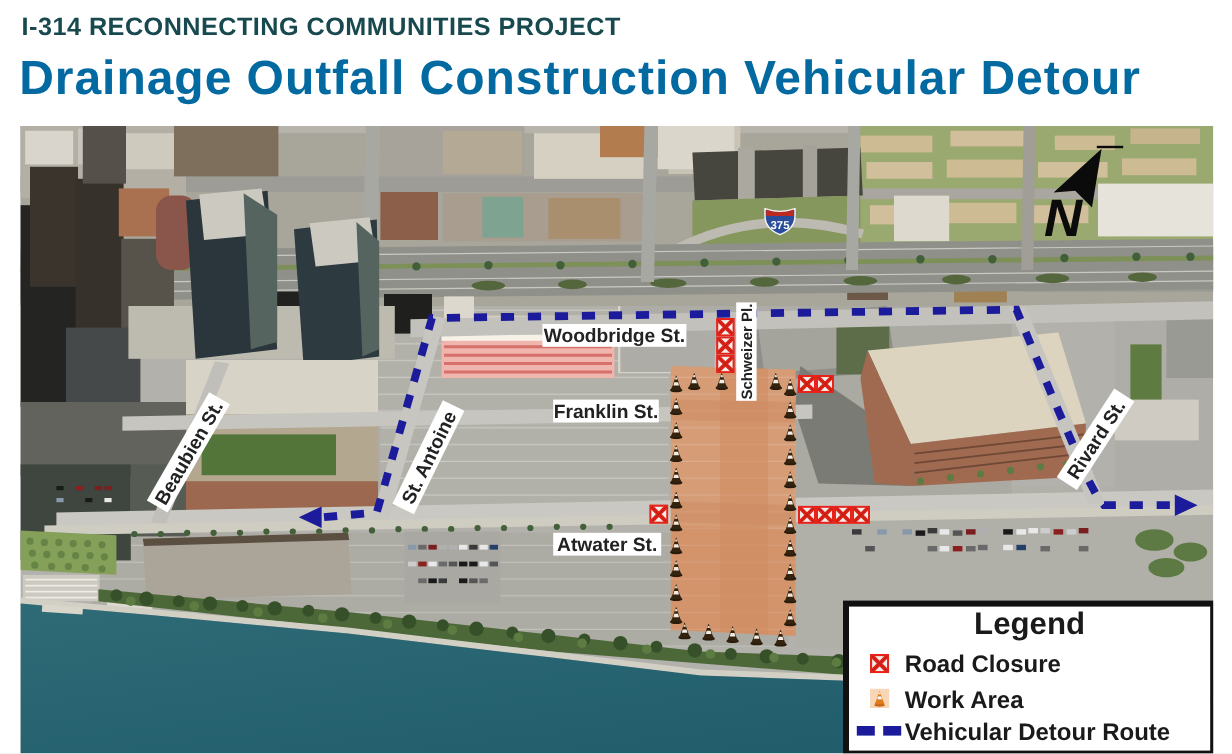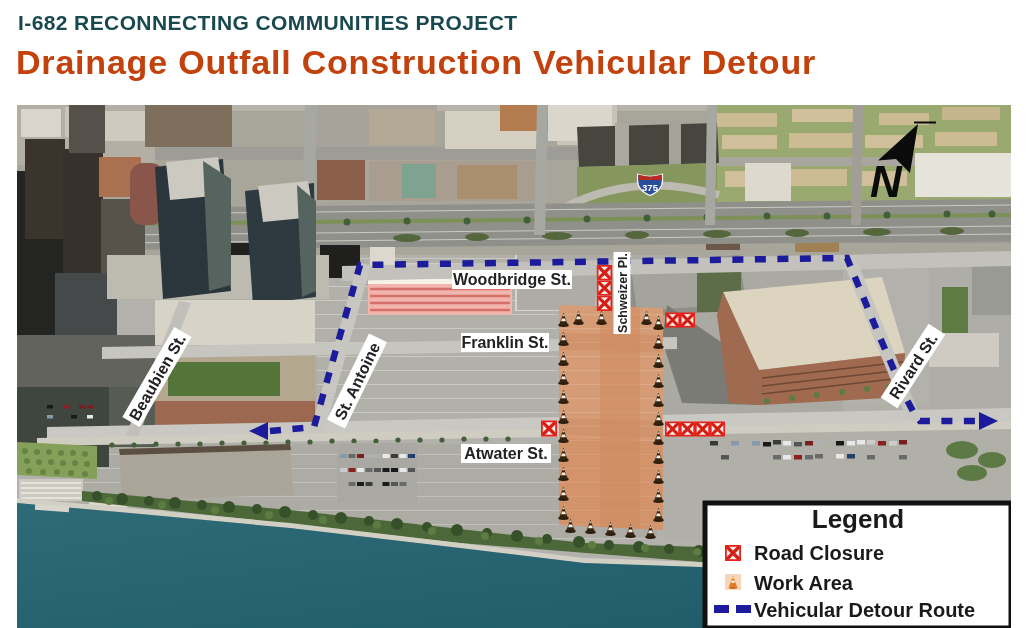"I-682 RECONNECTING COMMUNITIES PROJECT" div.t1 { text: I-682 -> I-314 }
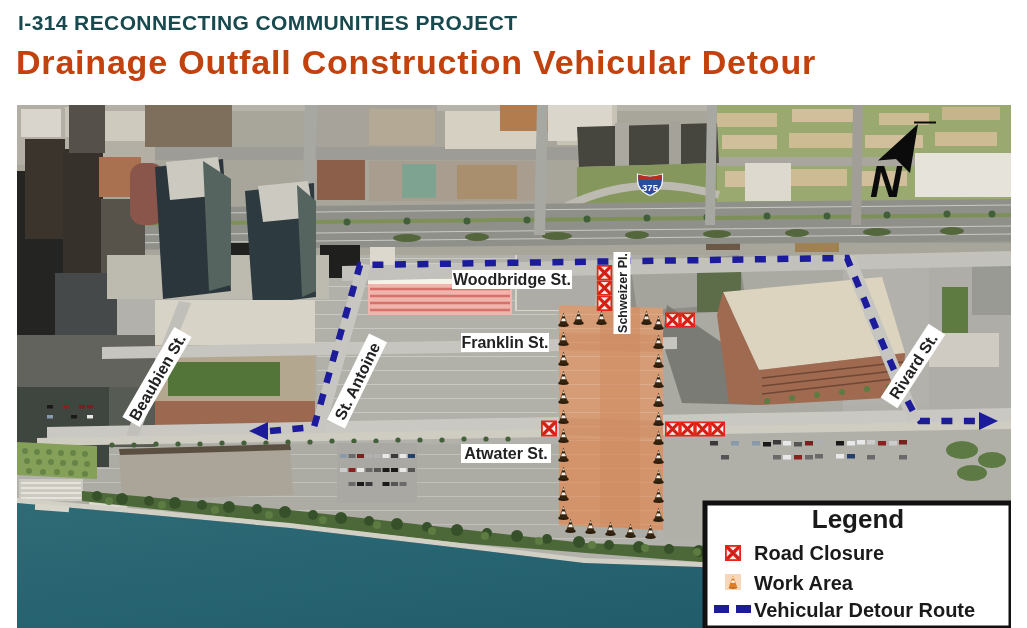"Drainage Outfall Construction Vehicular" .t2 { color: #c2410c -> #0369a1; font-size: 34px -> 40px }
